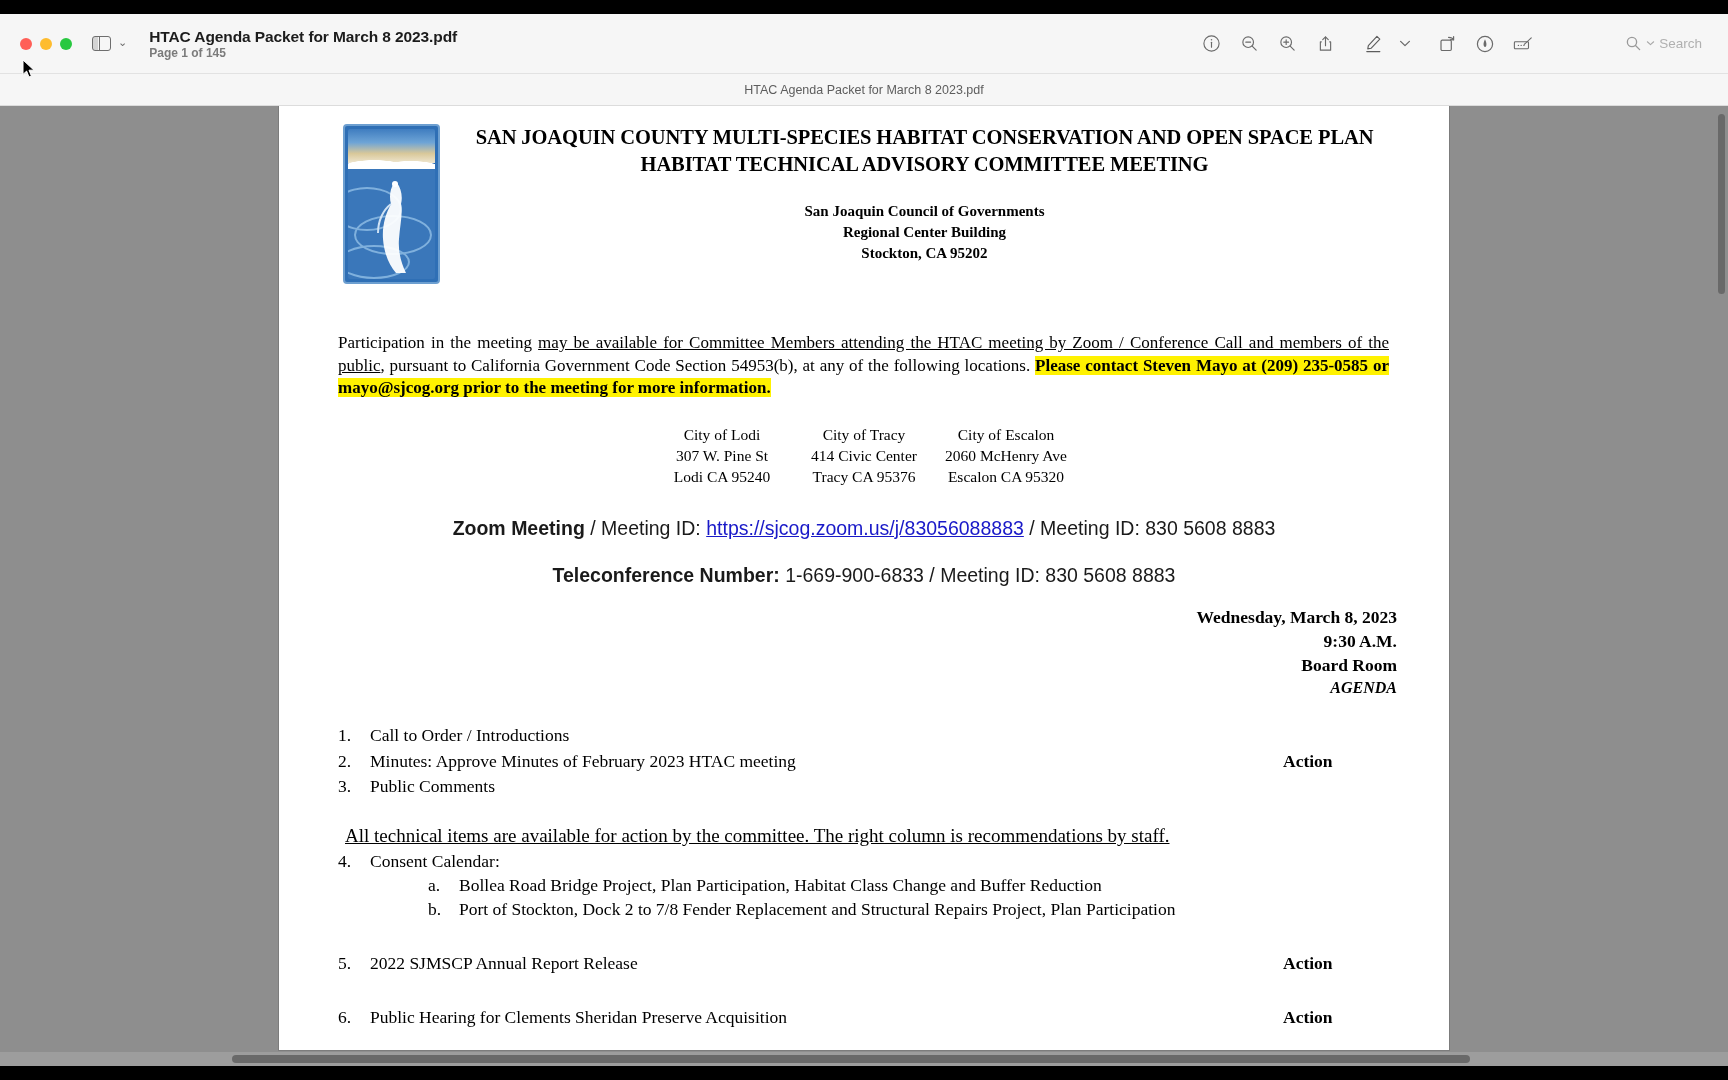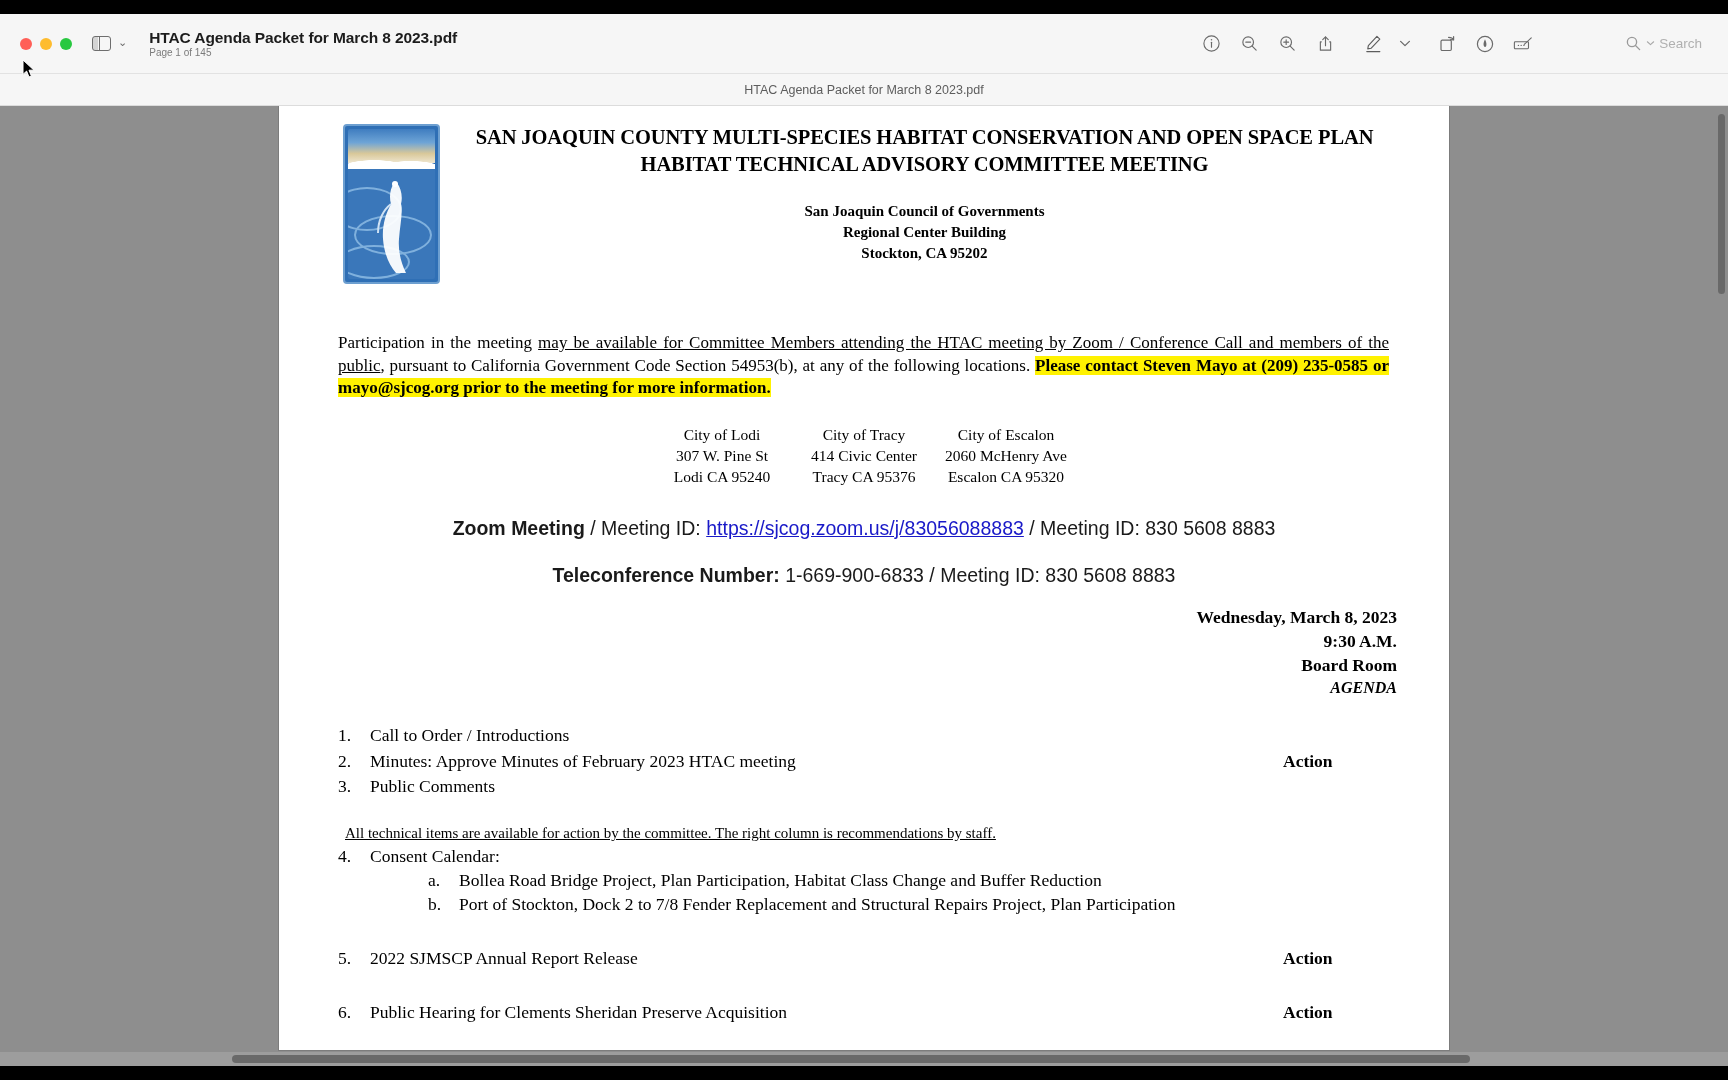"Page 1 of 145" #doc-subtitle { font-size: 10px -> 12px; font-weight: none -> bold }
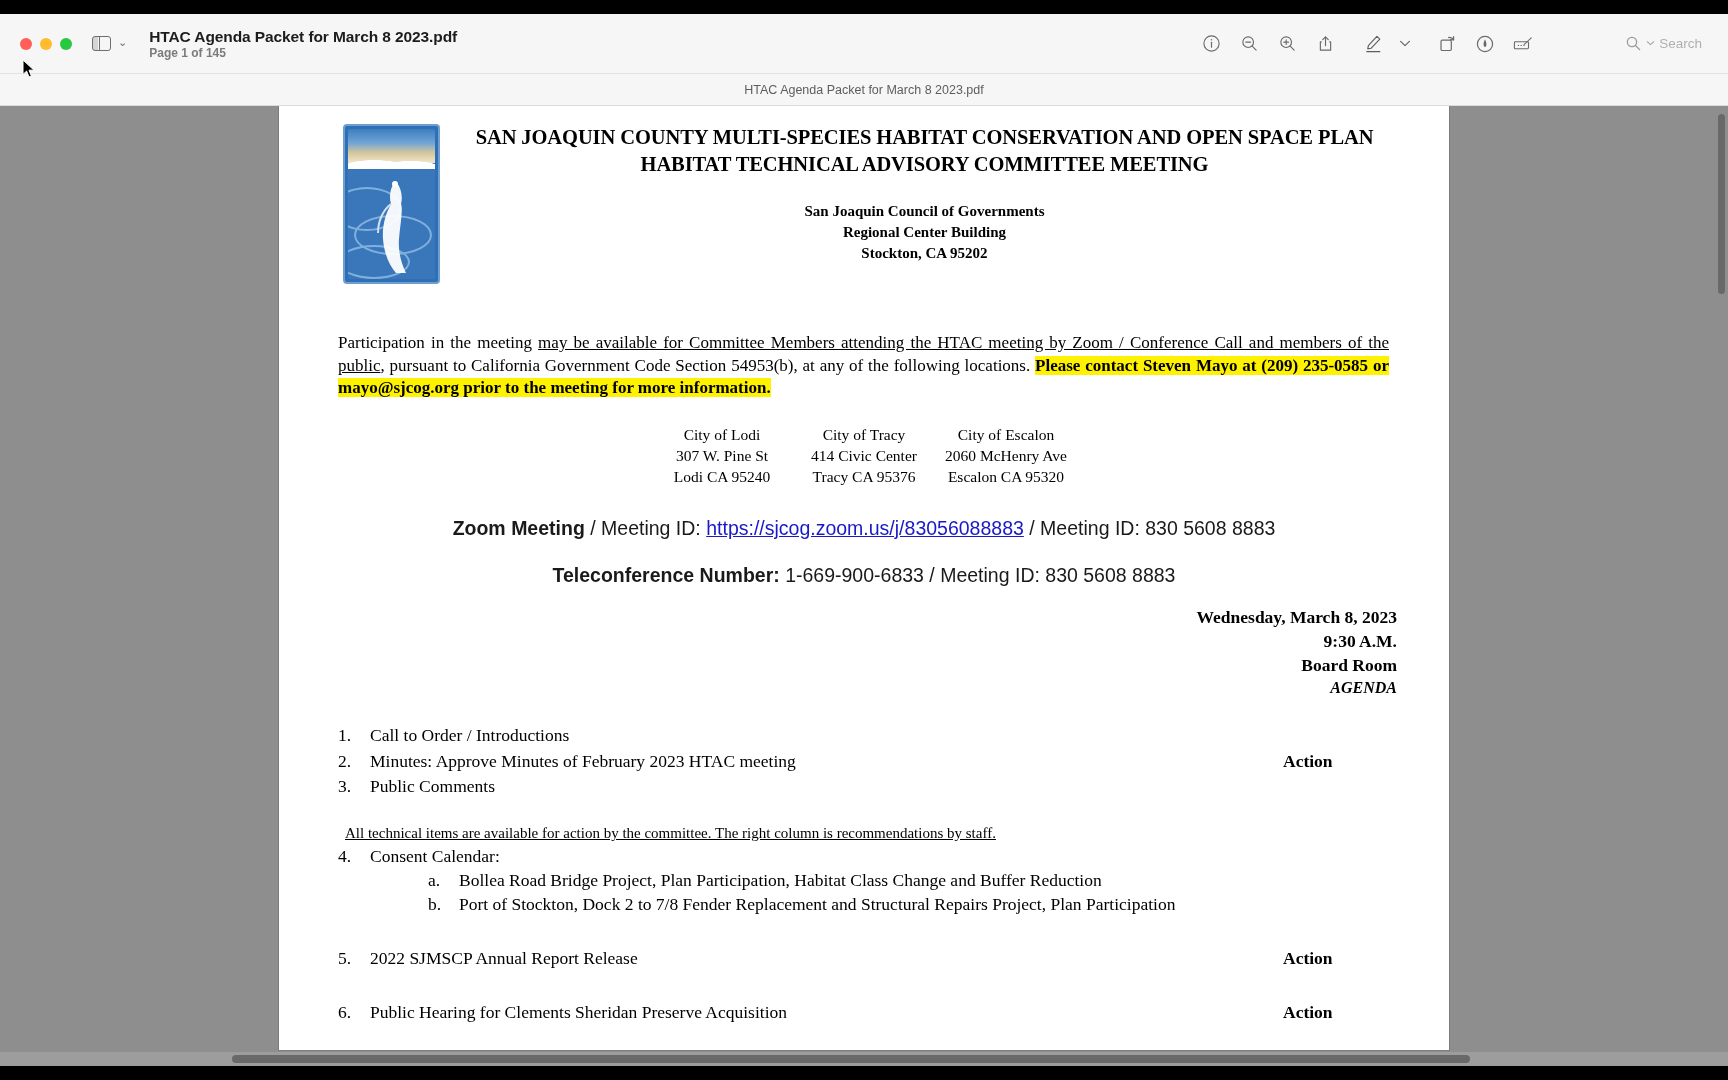"All technical items are available" #note-line { font-size: 15px -> 19px }
